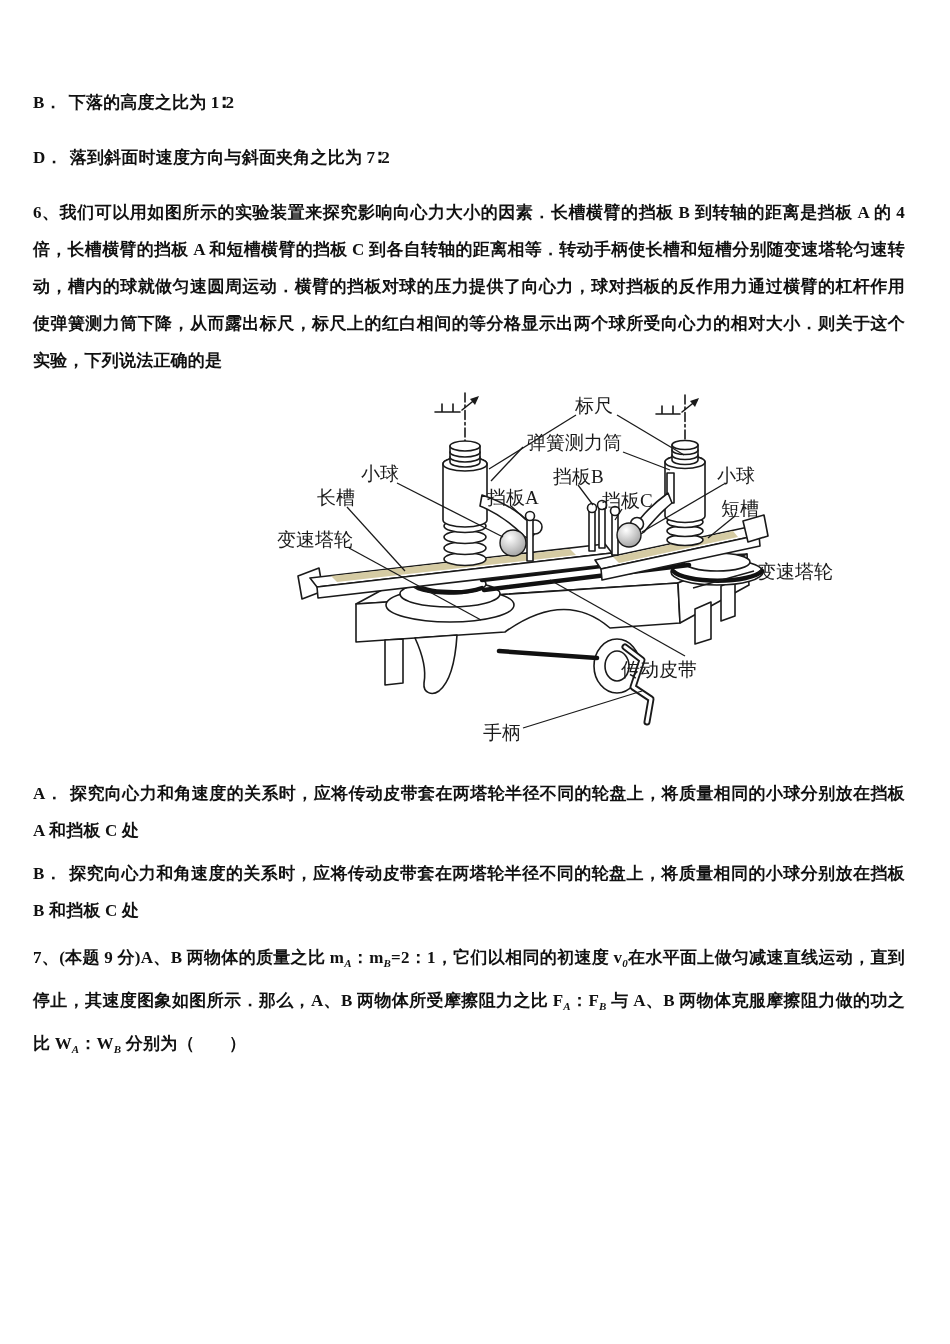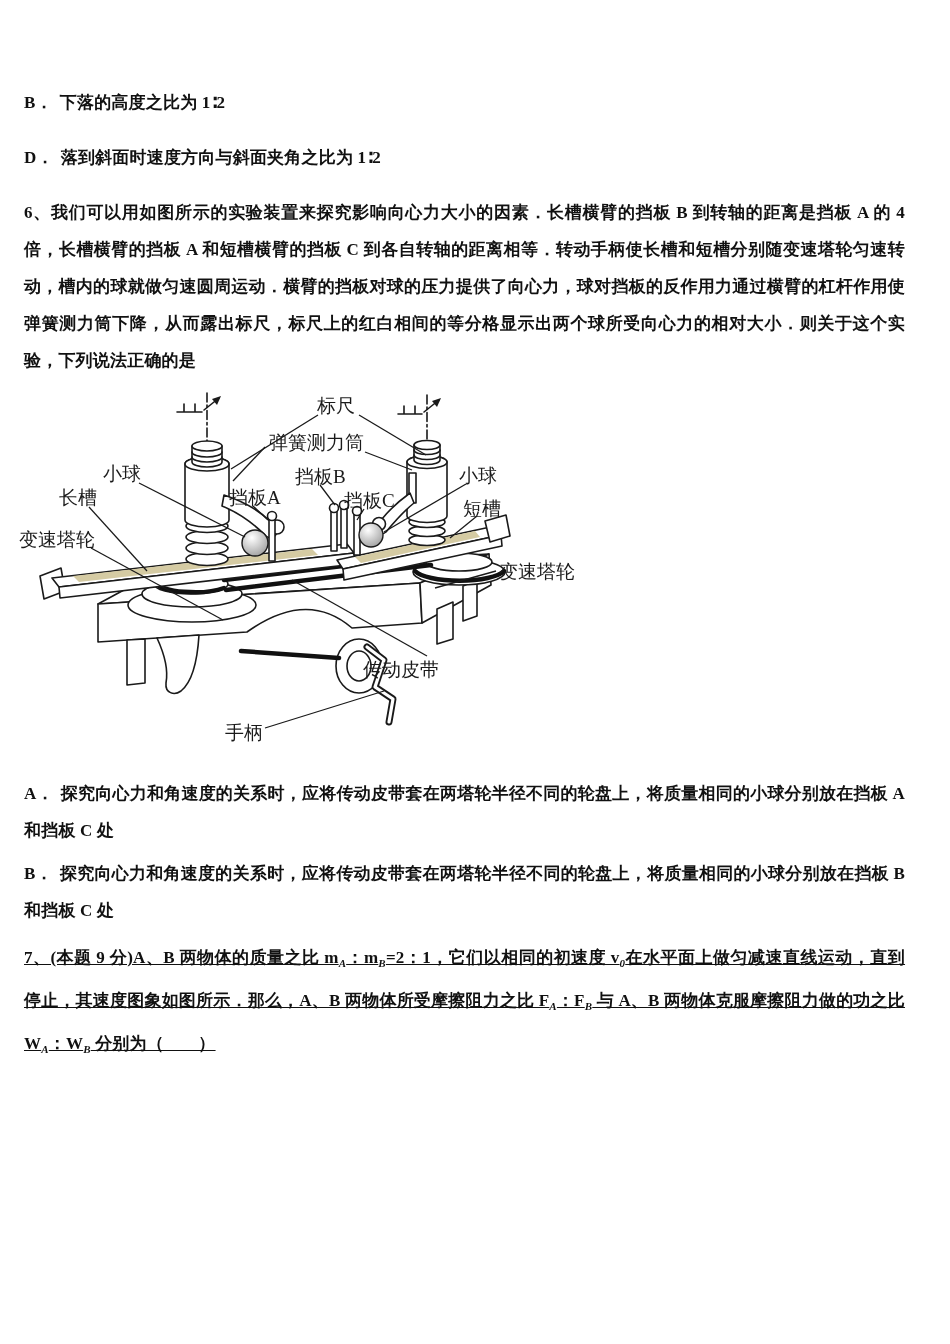"B． 下落的高度之比为 1∶2" .content { padding: 84px 45px 0 24px -> 84px 45px 0 33px }
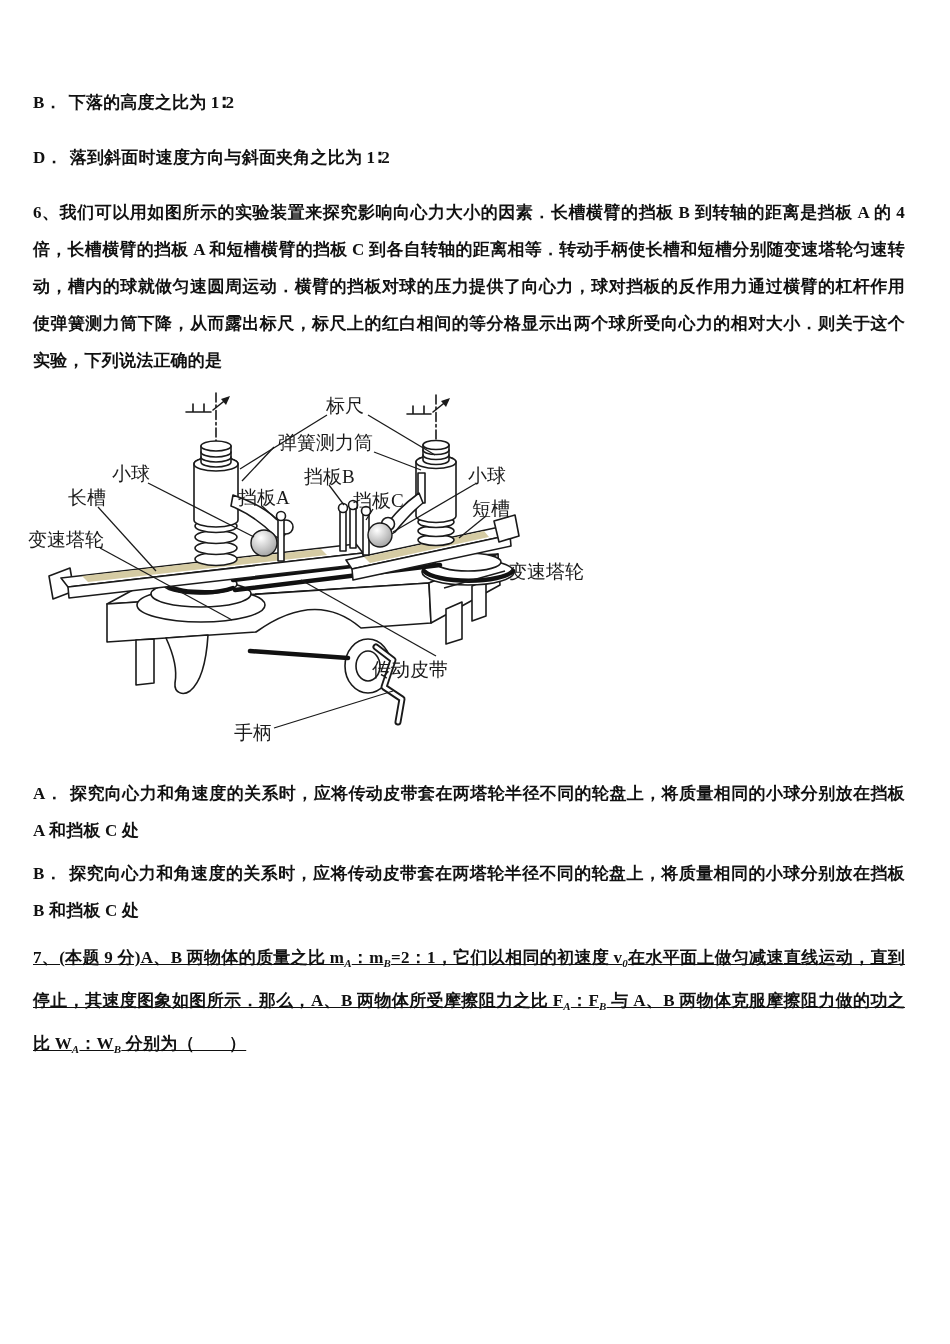"落到斜面时速度方向与斜面夹角之比为 1∶2" span { text: 1 -> 7 }
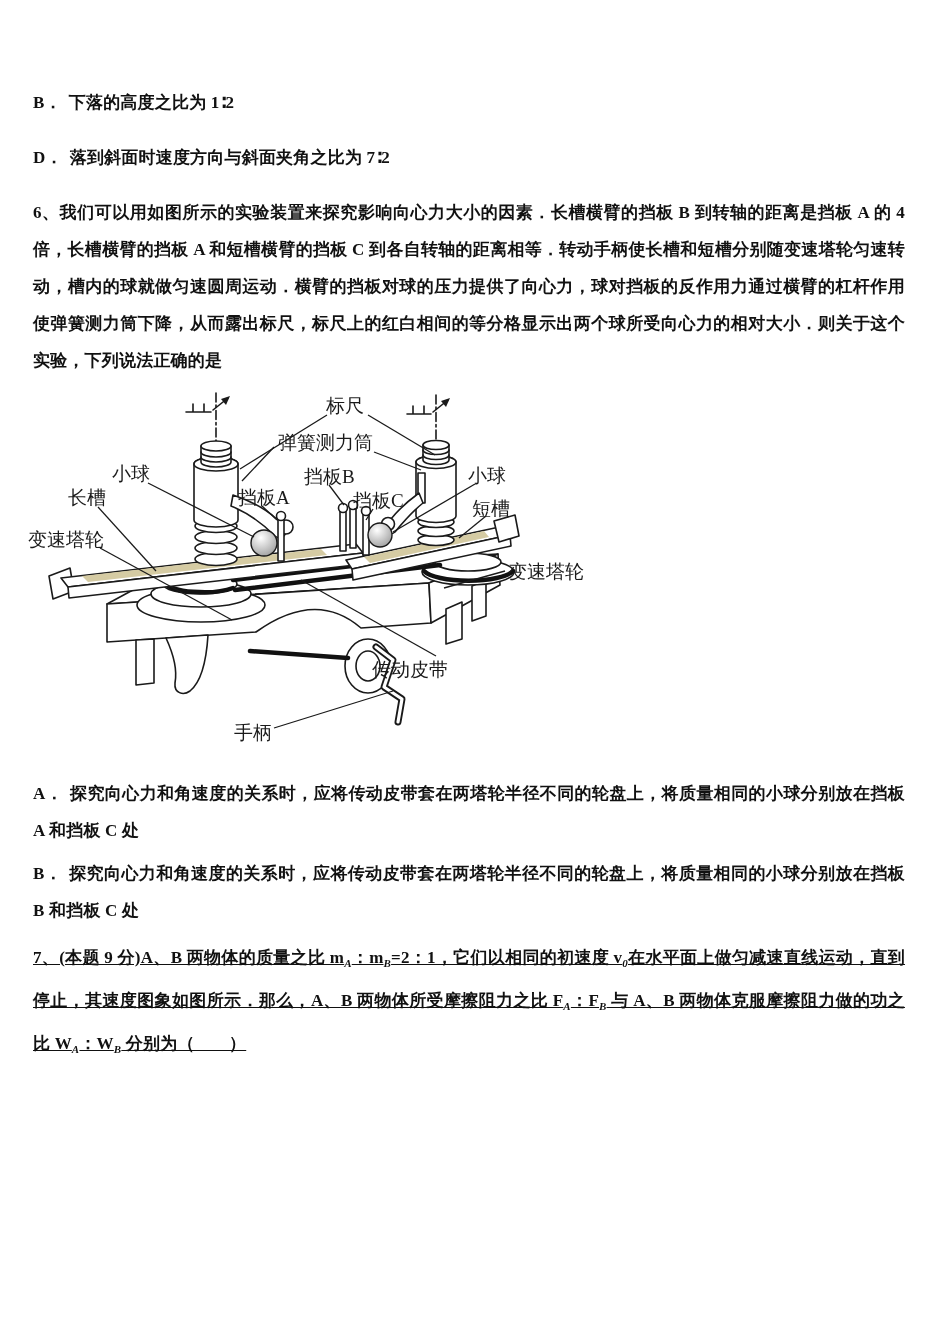"标尺" .figure { text-align: none -> right }
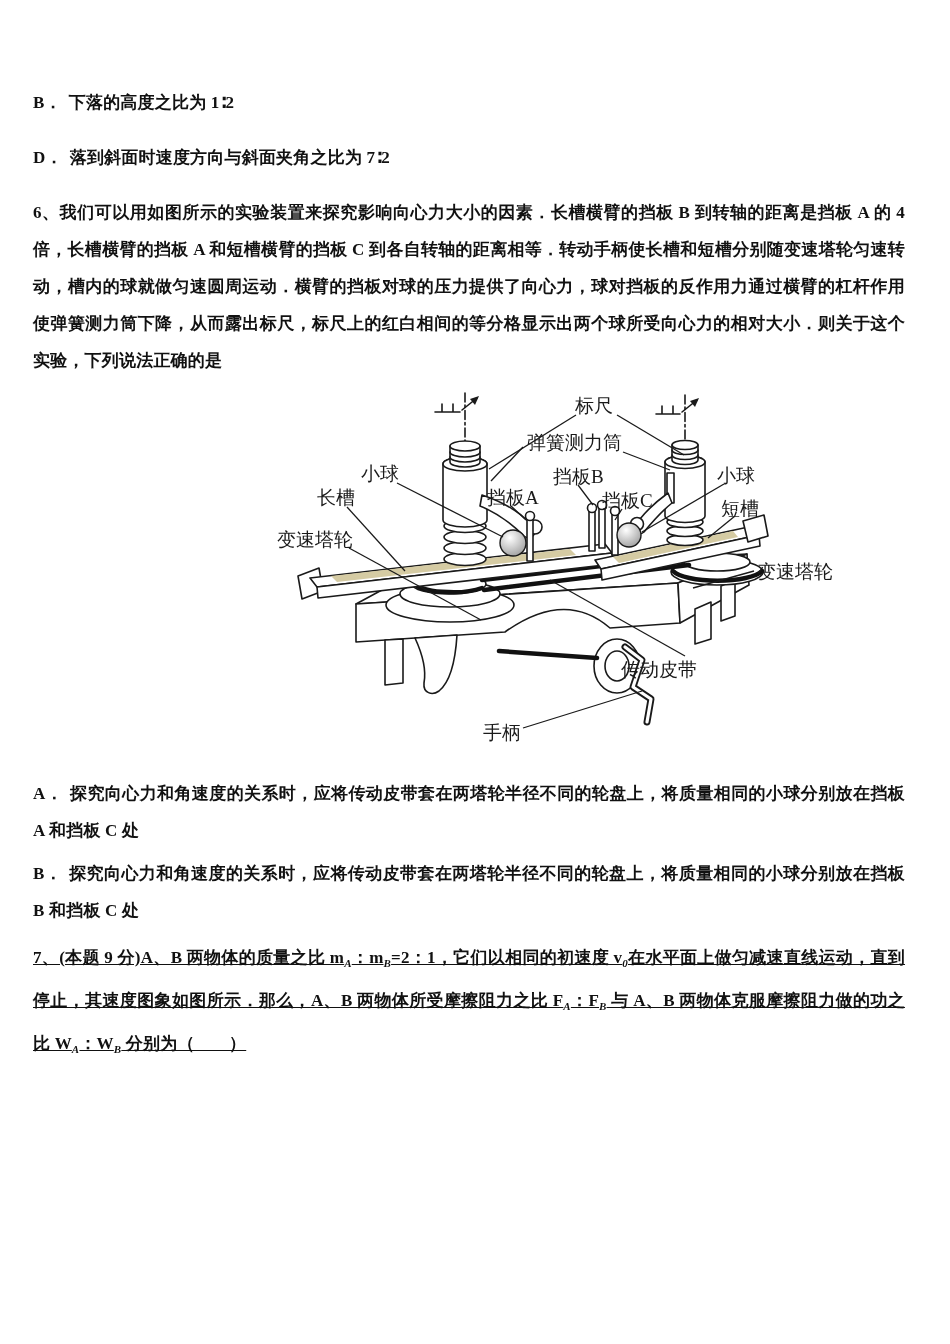"7、(本题 9 分)A、B 两物体的质量之比" .q7 { text-decoration: underline -> none }
